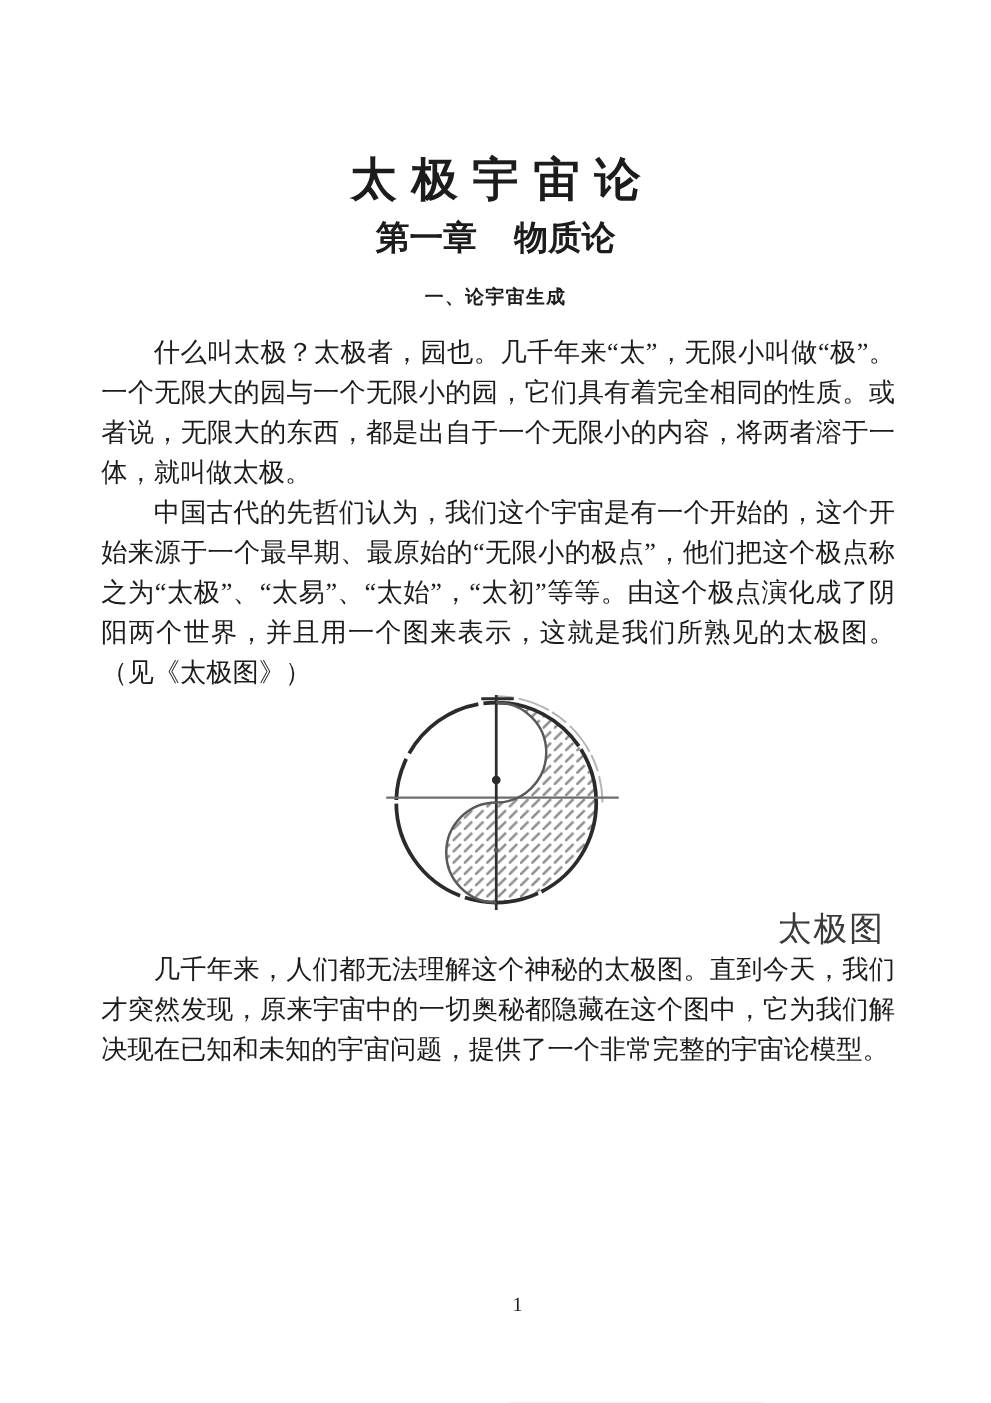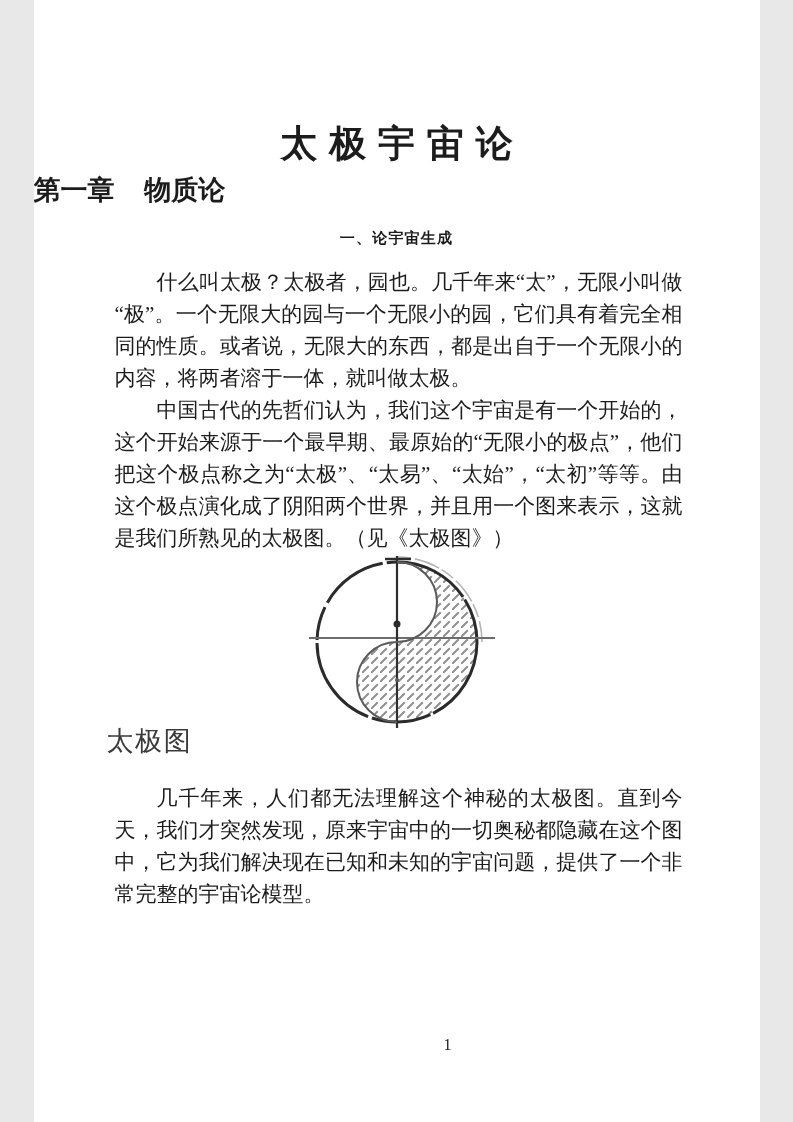"太极宇宙论" .page { width: 726px -> 793px }
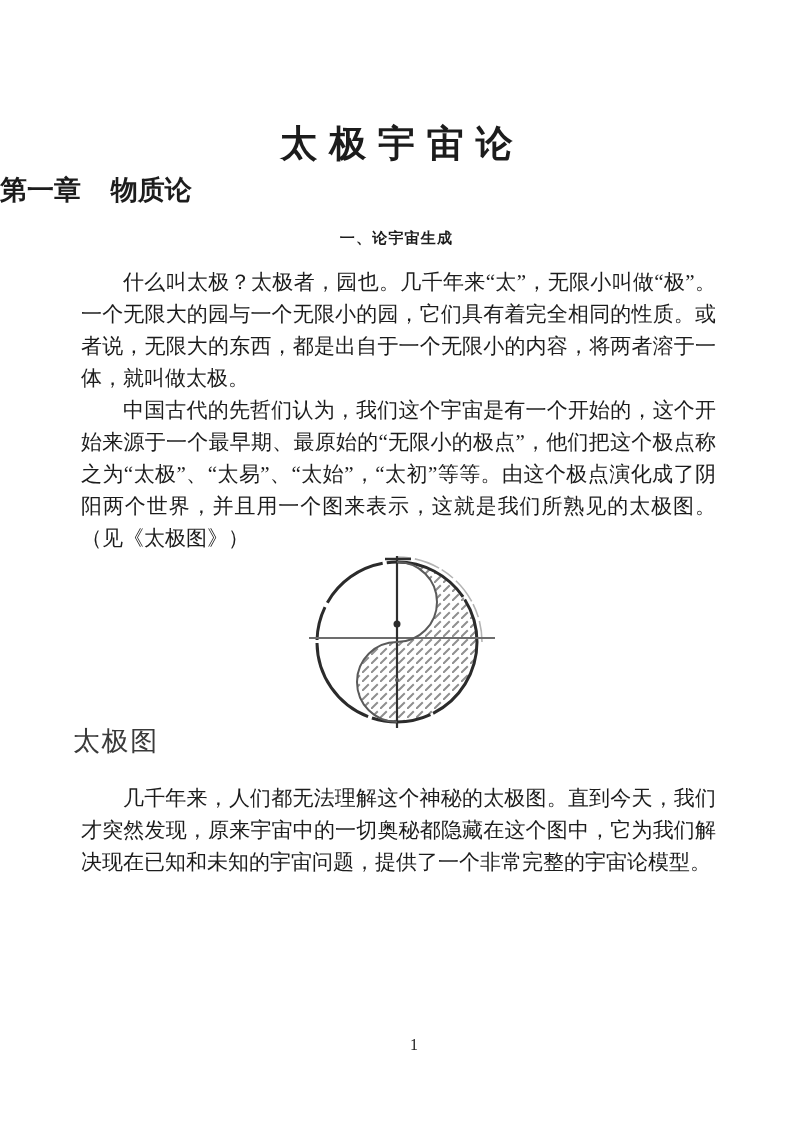"第一章 物质论" .chapter-heading { text-align: left -> center }
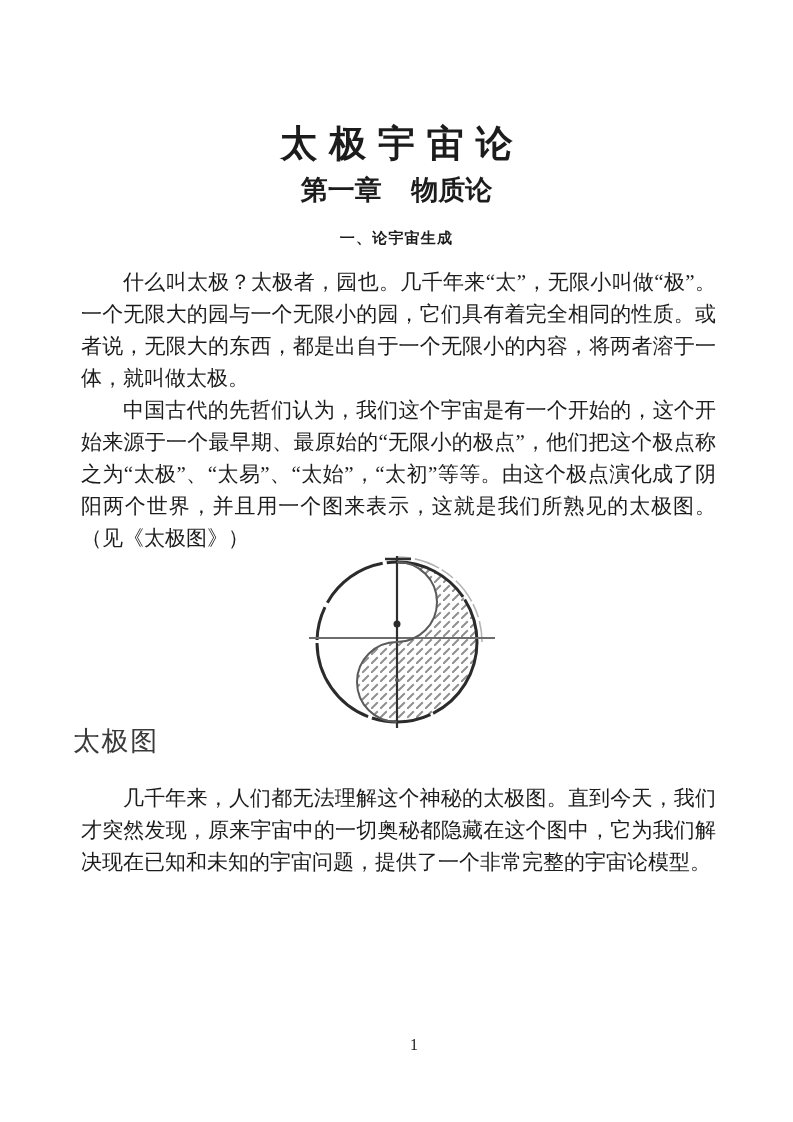"太极图" .taiji-figure { font-family: Liberation Mono, monospace -> none; margin: 2px 0 24px 0 -> 2px 0 1px 0; text-align: left -> right }
